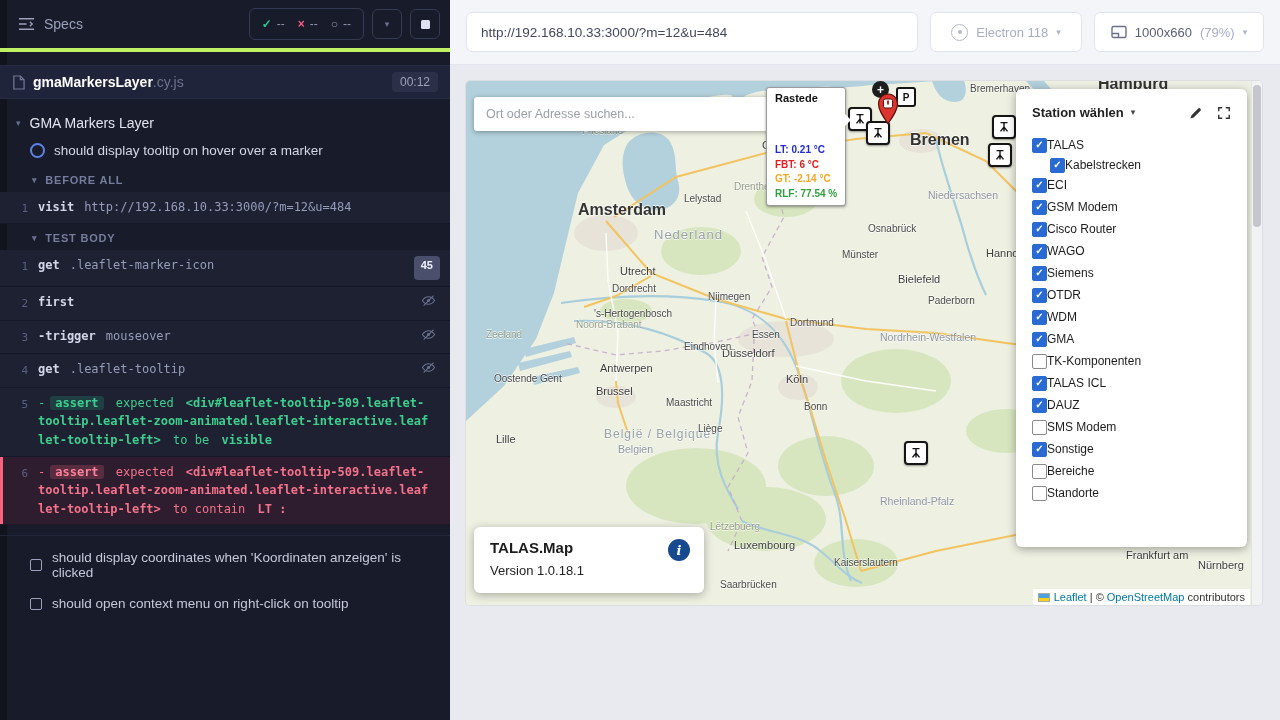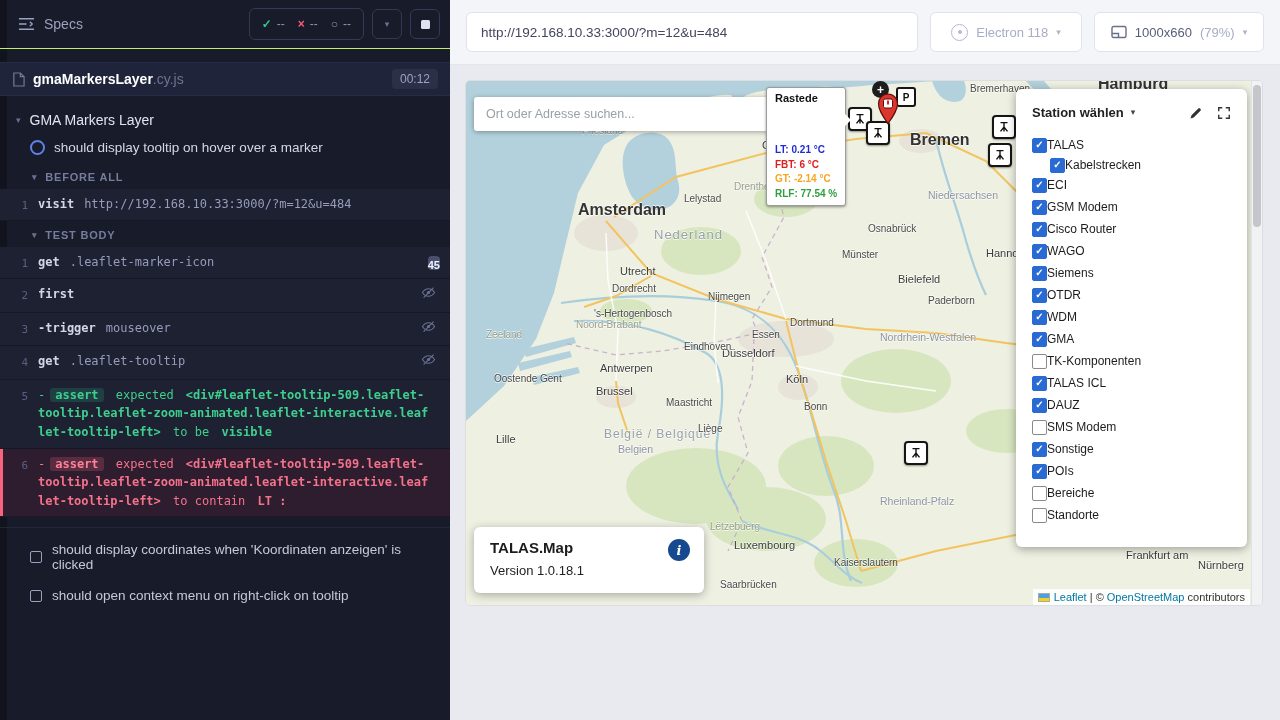"Specs" .runner-top { border-bottom: 1px solid #bef264 -> 4px solid #bef264 }
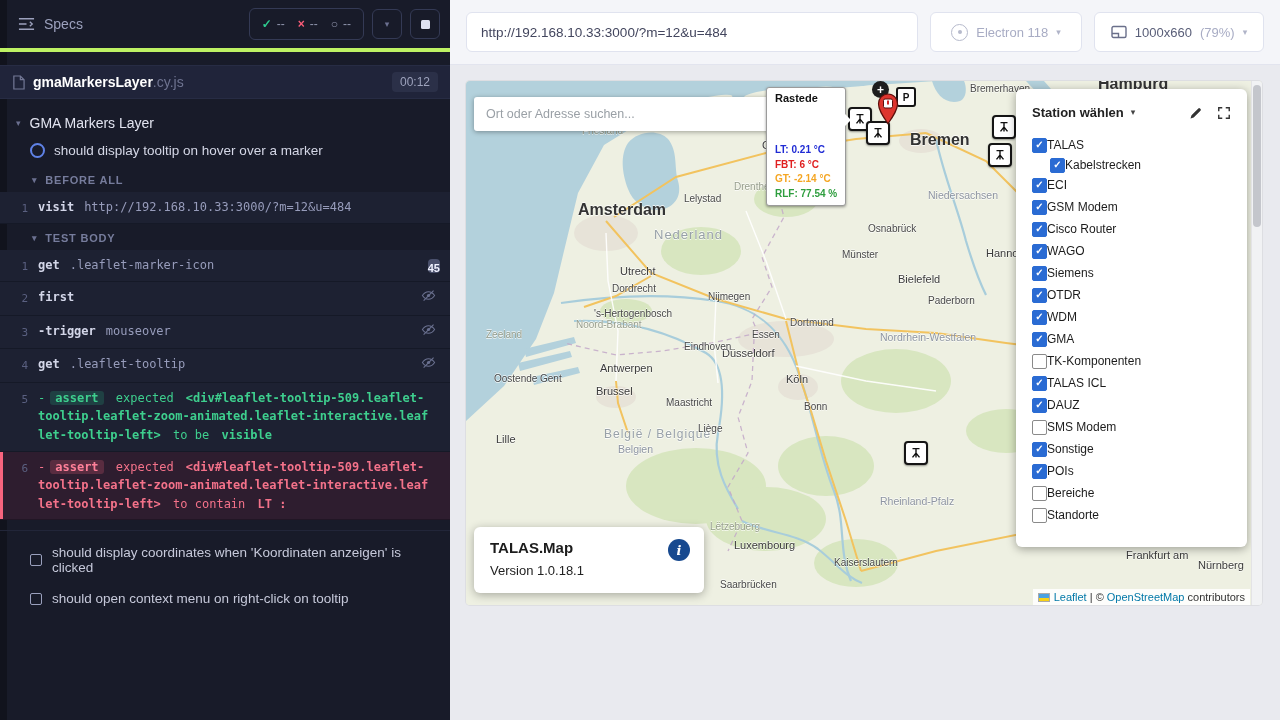"45" .count-badge { height: 14px -> 24px; padding: 0 0 -> 0 7px }
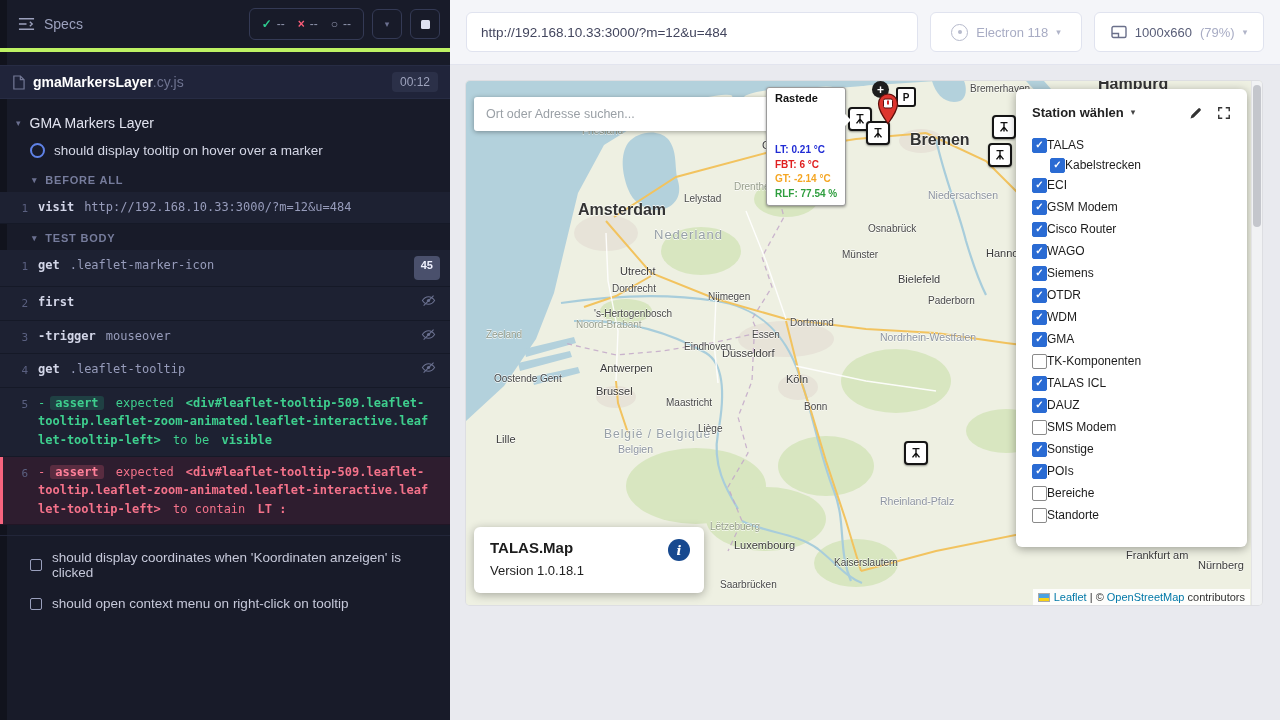"POIs" label.chk-row { html: <label> <span></span> <span>POIs</span> </label> -> none }
